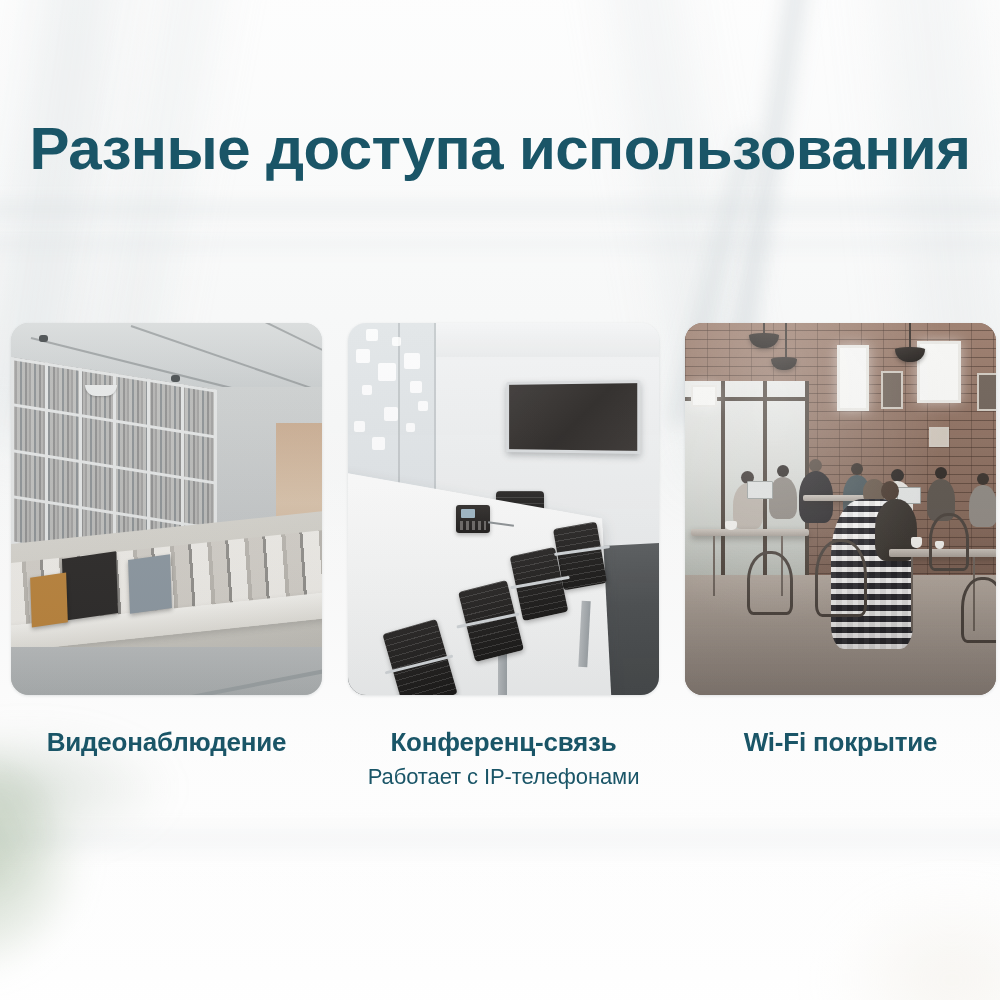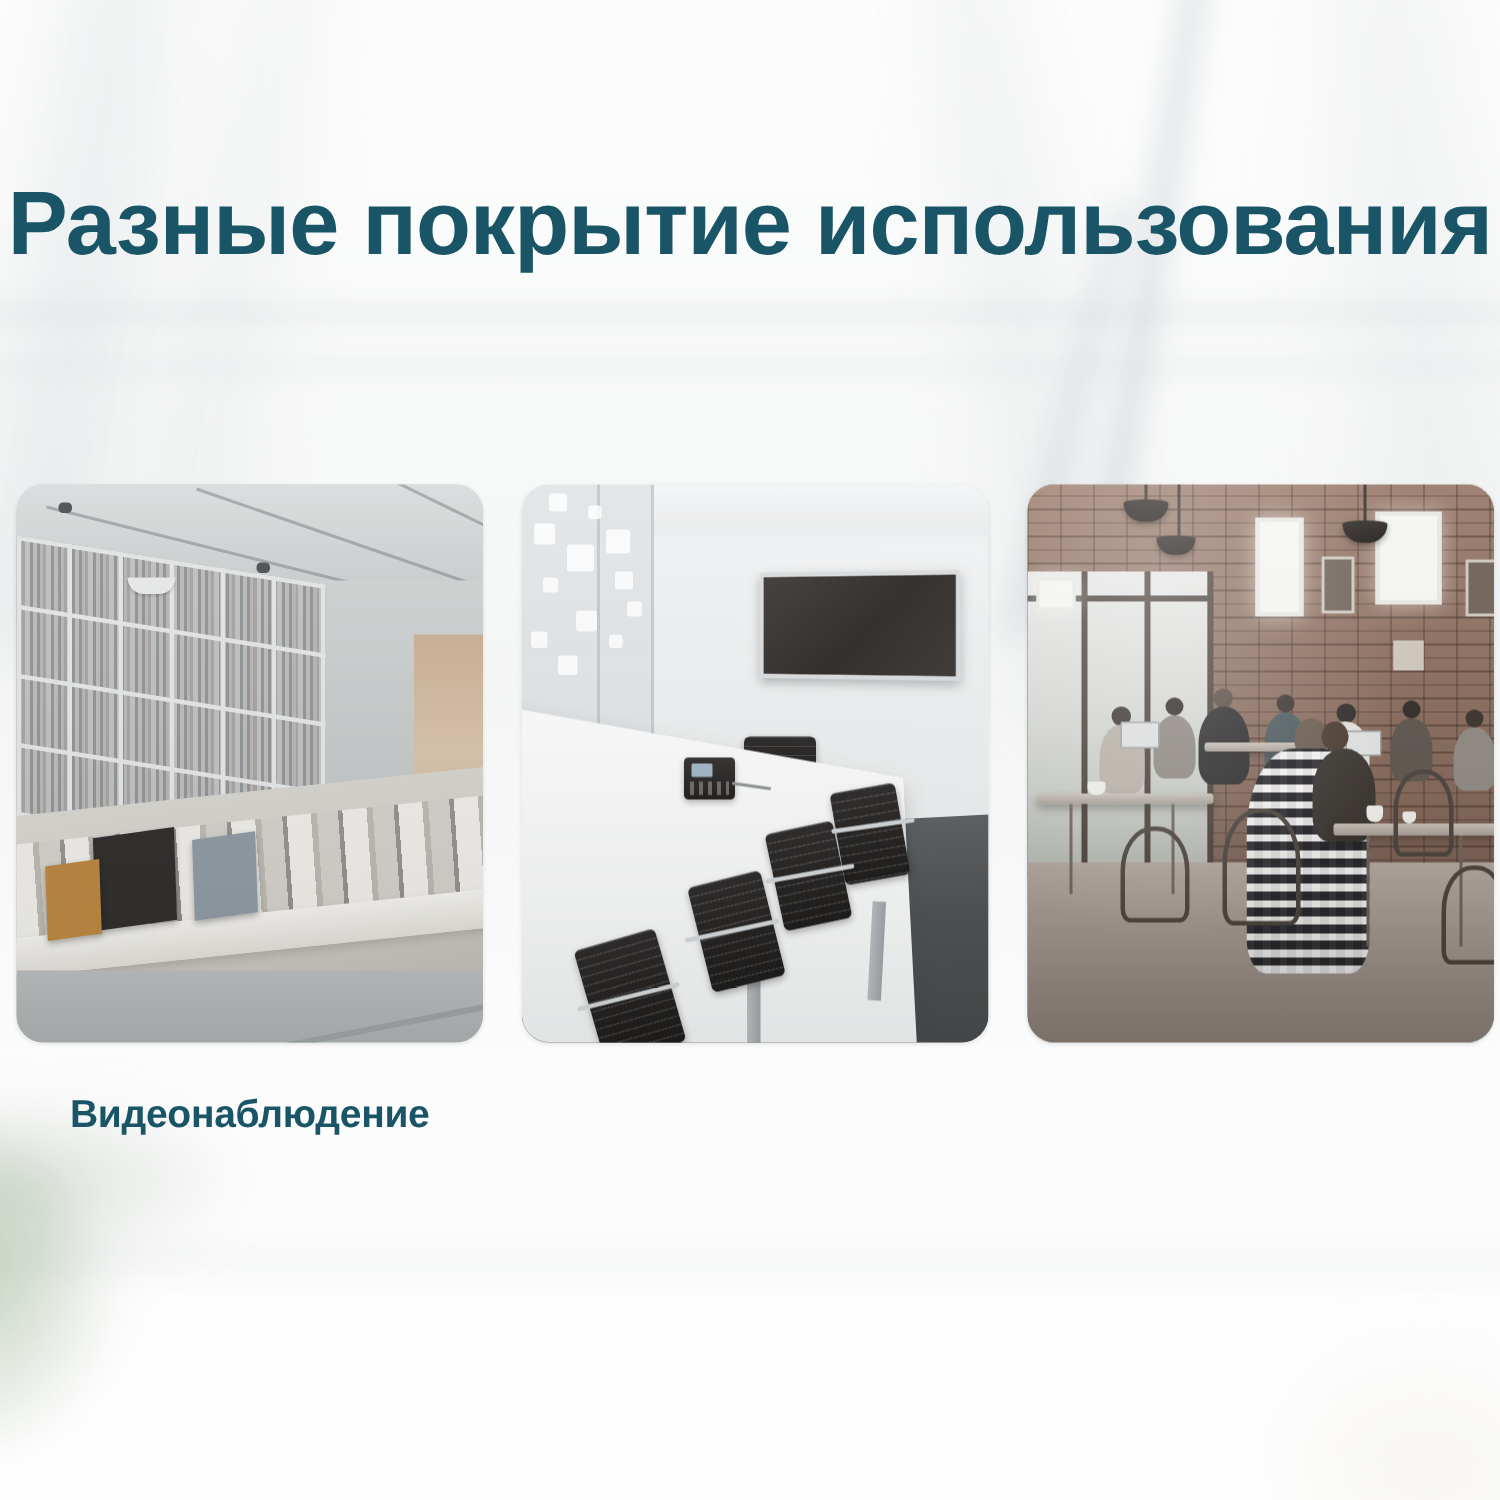"Разные покрытие использования" h1.headline { text: покрытие -> доступа }
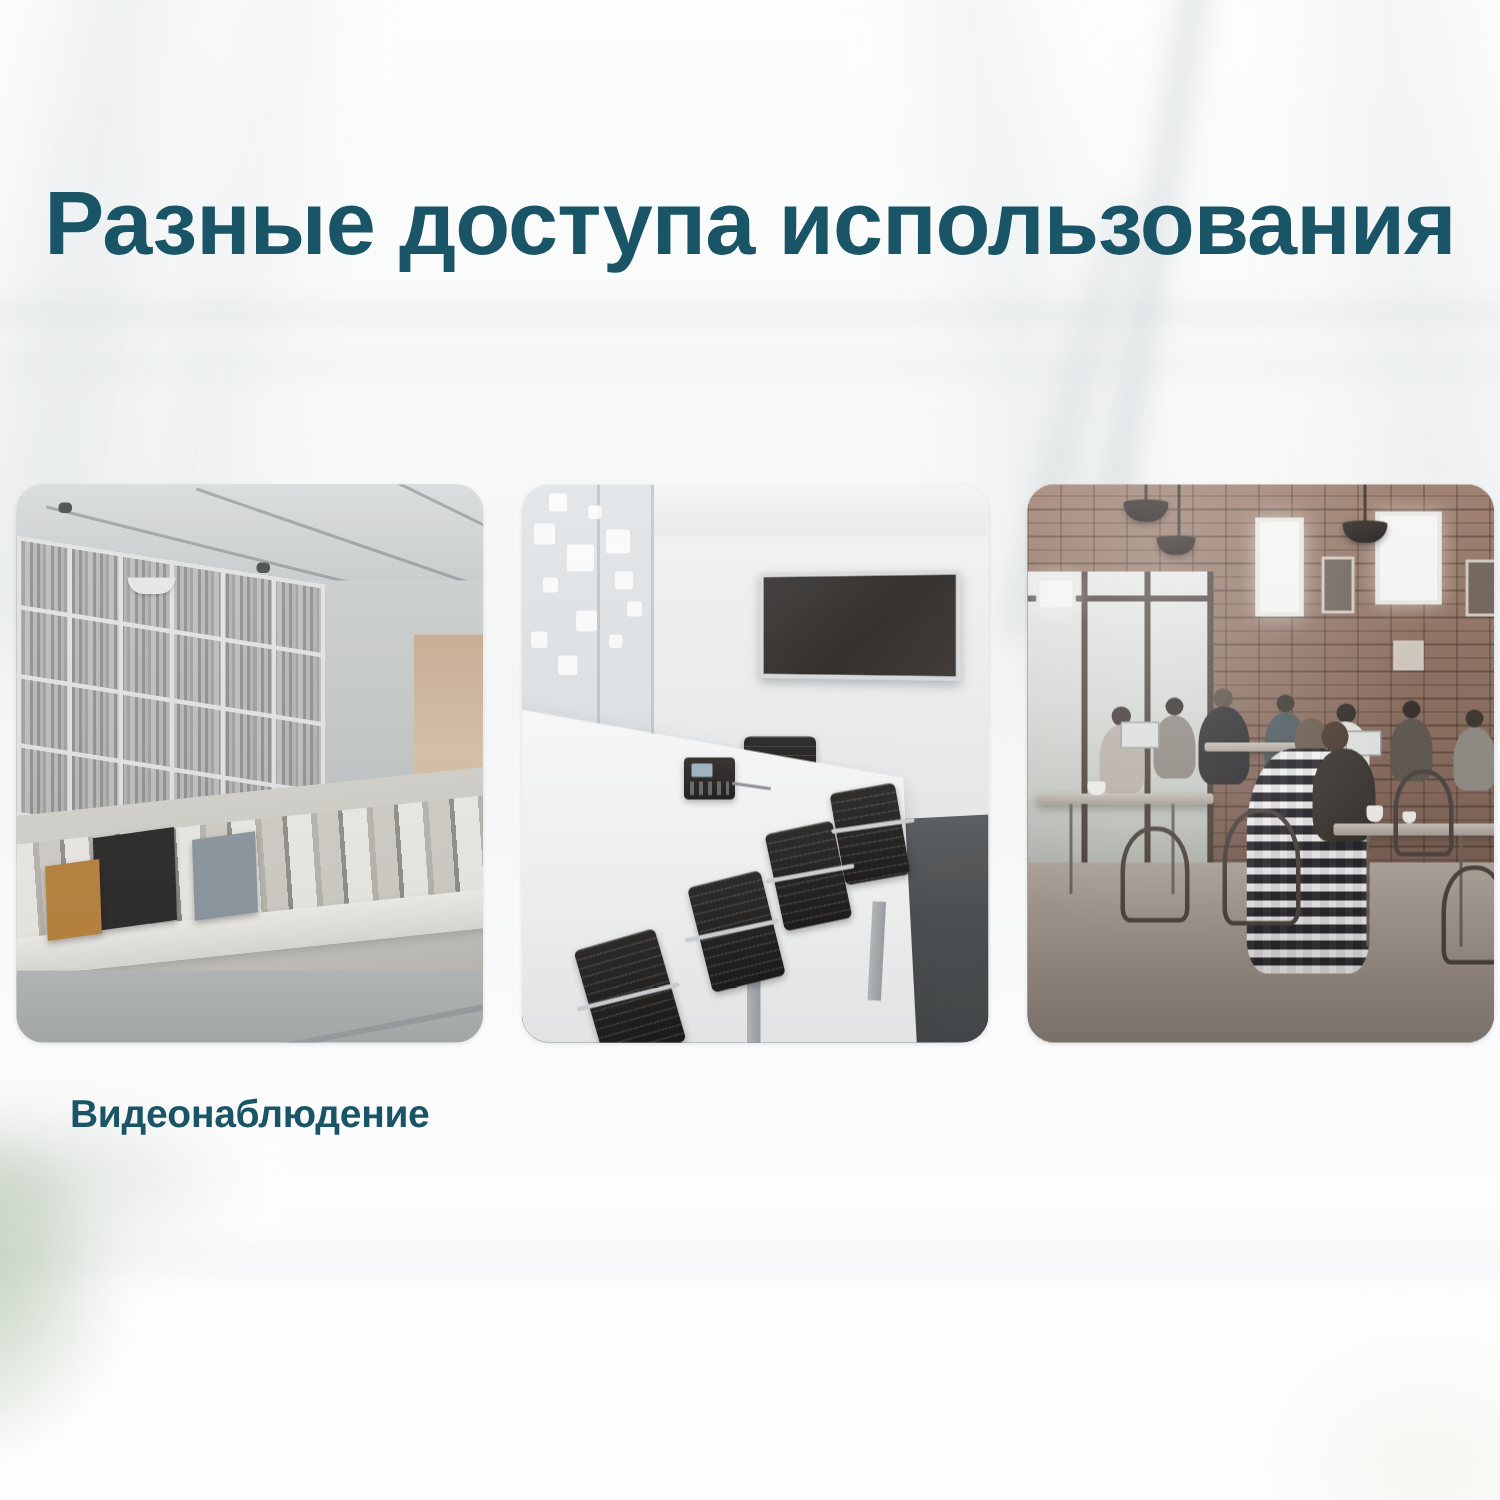"Конференц-связь" div.caption { html: none -> <div> <div>Конференц-связь</div> <div>Работает с IP-телефонами</div> </div> }
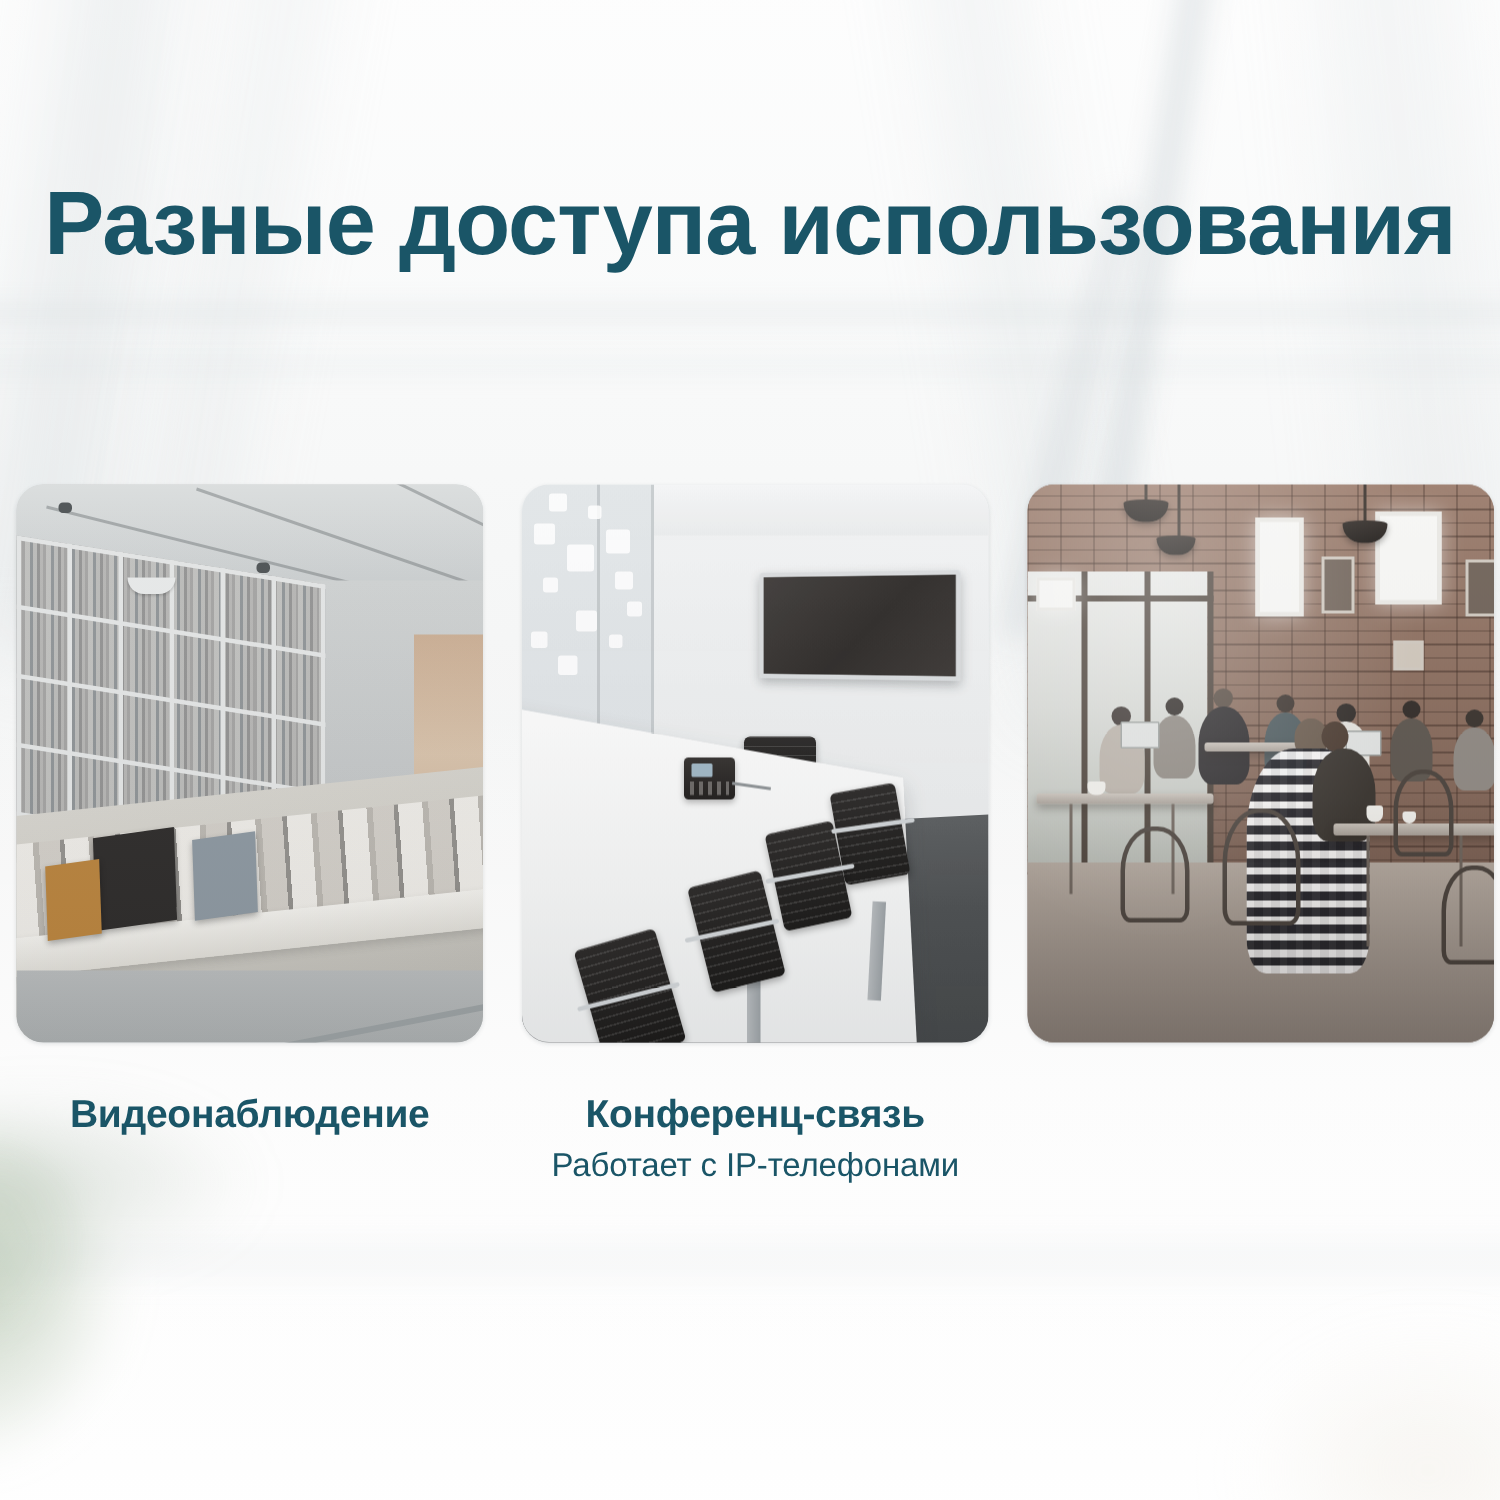"Wi-Fi покрытие" div.caption-title { html: none -> <div>Wi-Fi покрытие</div> }
